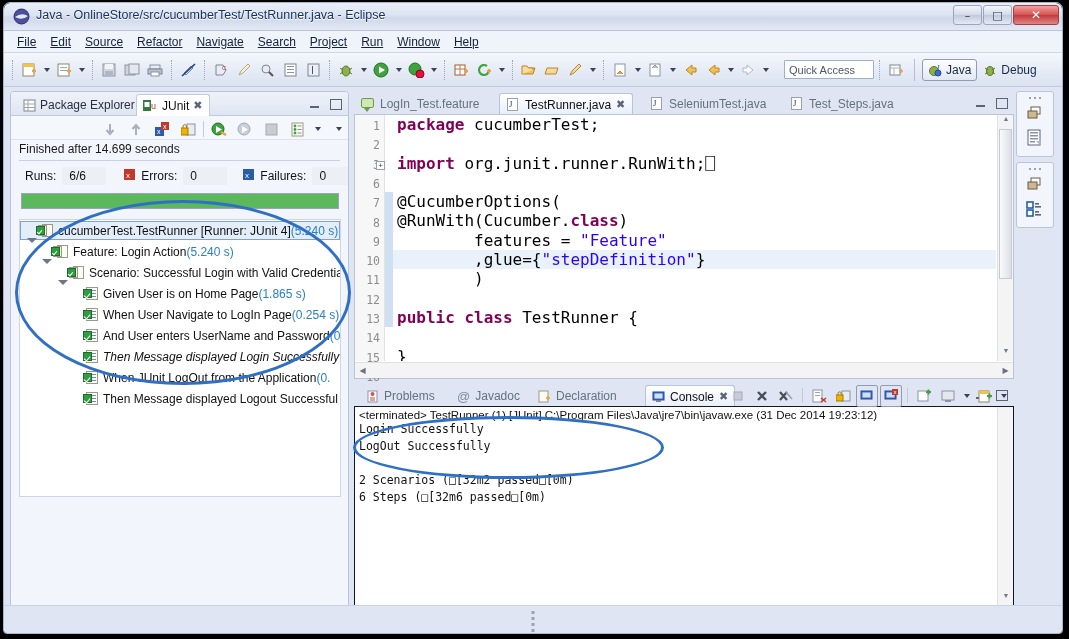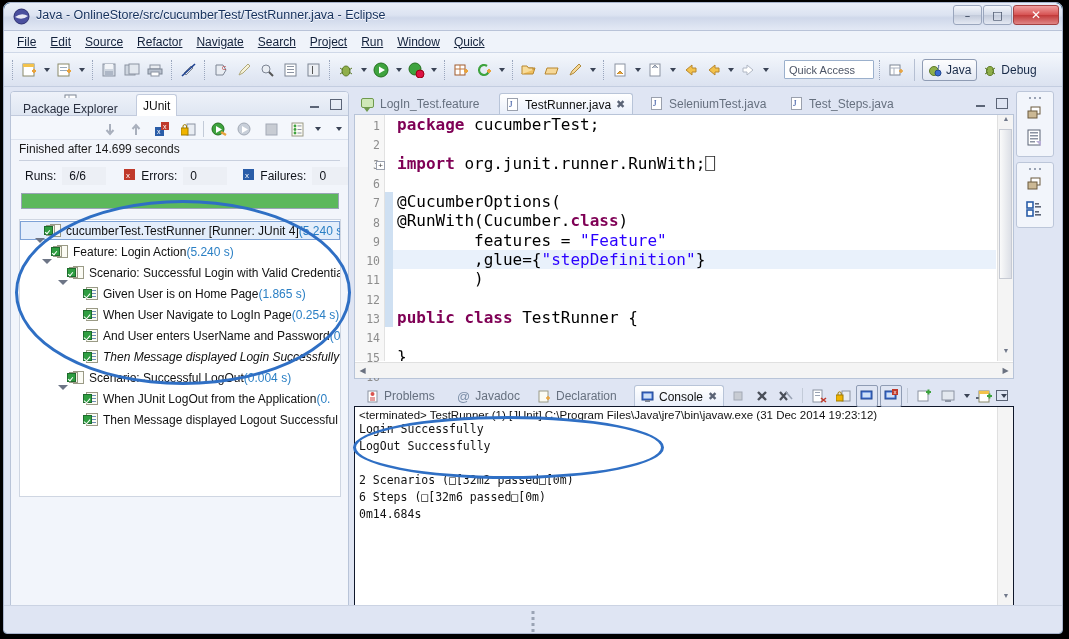"Quick" u { text: Quick -> Help }
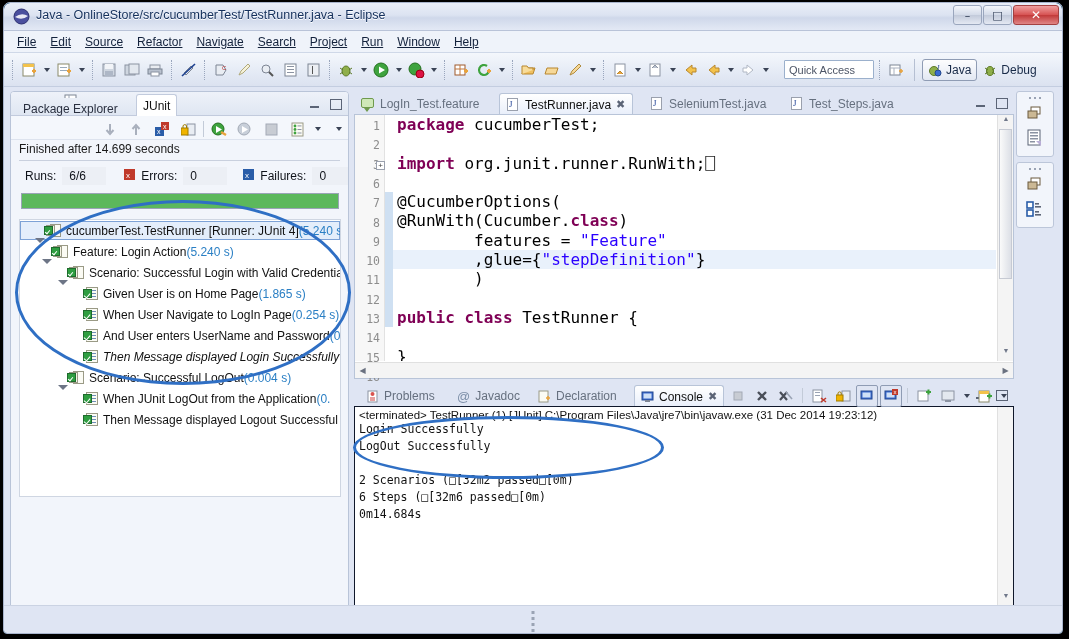"Package Explorer" .vtab { flex-direction: column -> none }
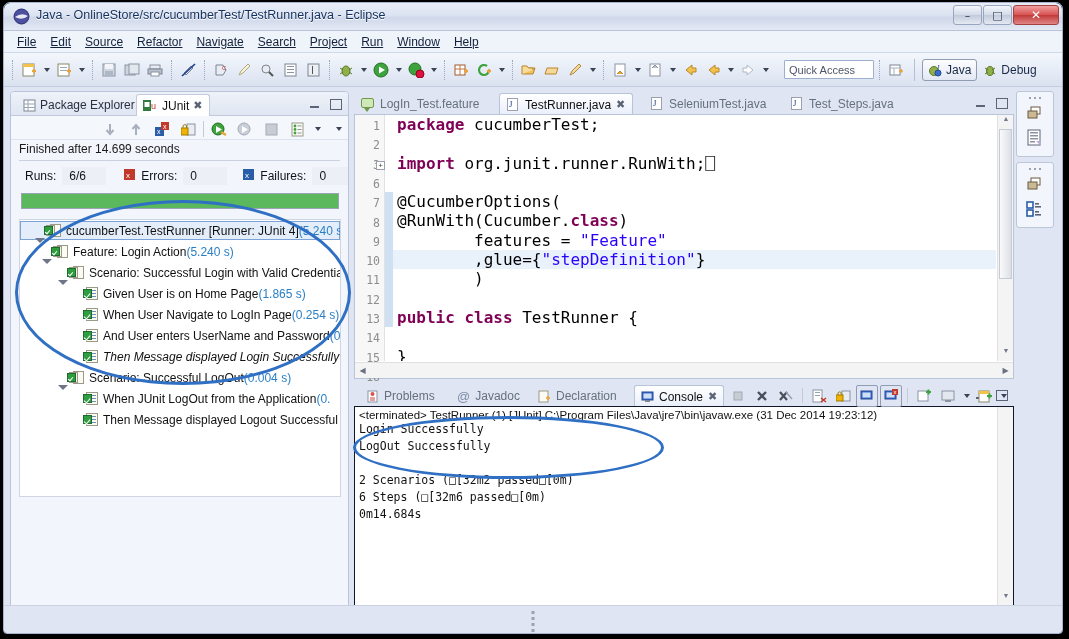"cucumberTest.TestRunner [Runner: JUnit" div.trow { padding-left: 12px -> 4px }
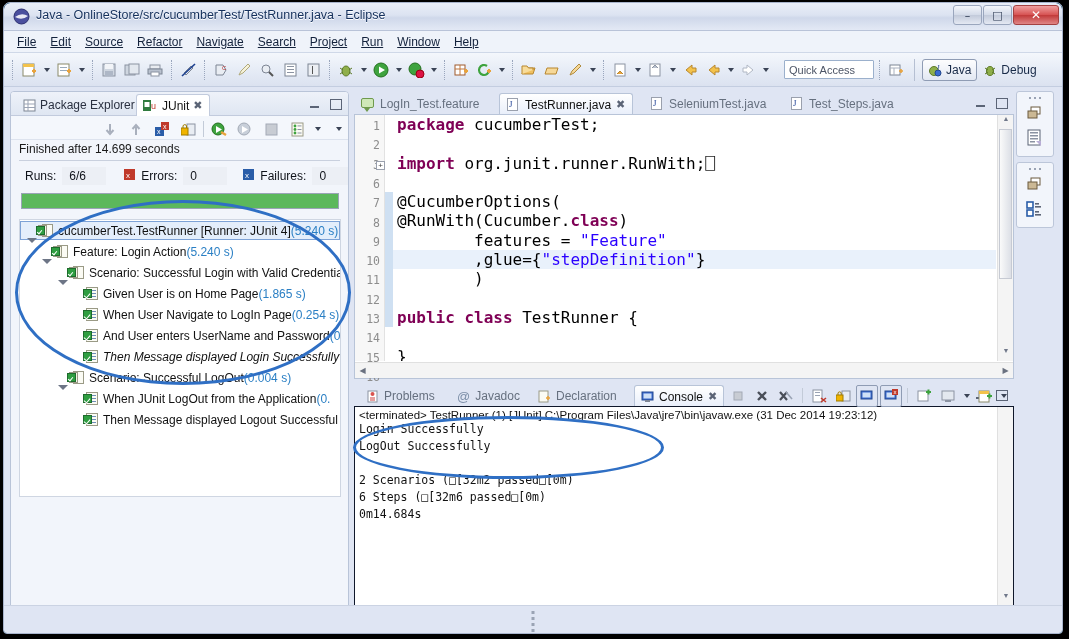"Scenario: Successful LogOut" div.trow { html: <div> <span></span> <span> <span></span> <span></span> <span></span> <span></span> </span> <span>Scenario: Successful LogOut</span> <span> (0.004 s)</span> </div> -> none }
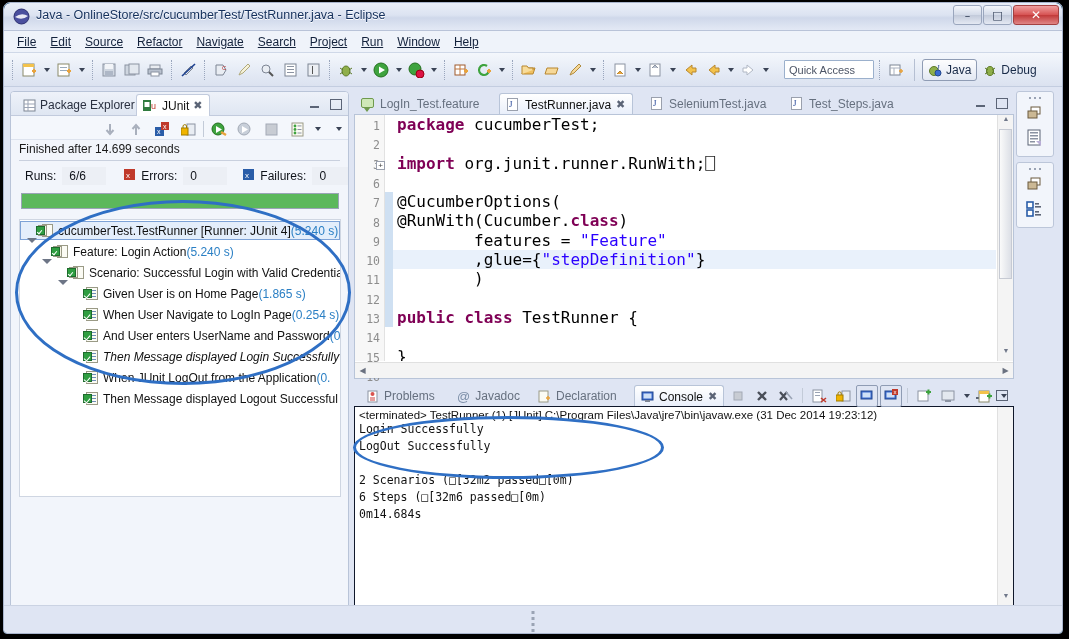"Console" div.contab { left: 280px -> 291px }
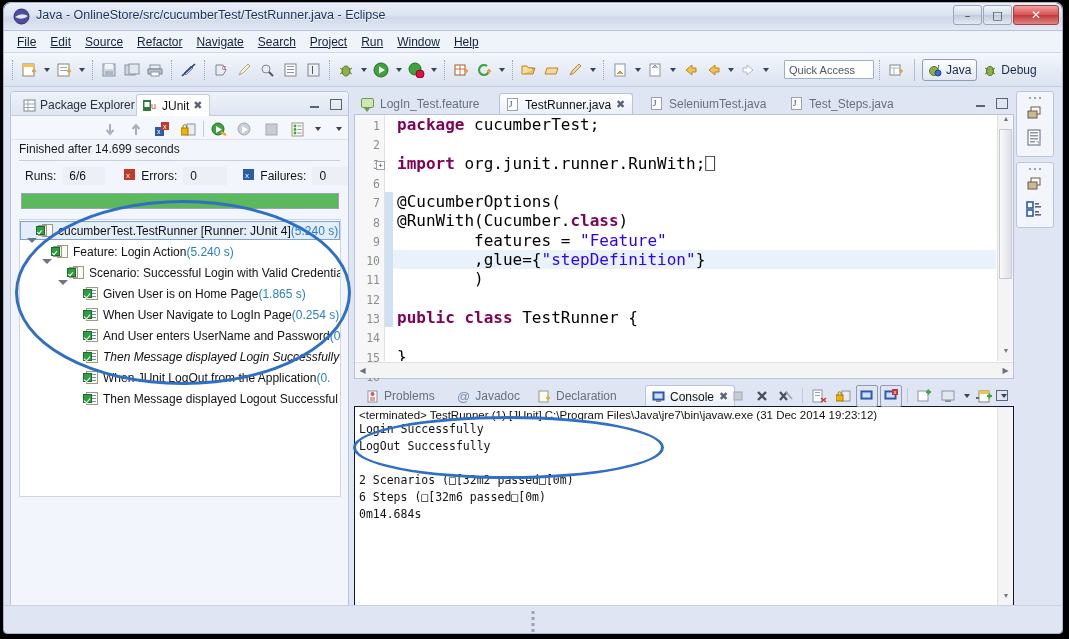"0m14.684s" div.cl { html: <div>0m14.684s</div> -> none }
